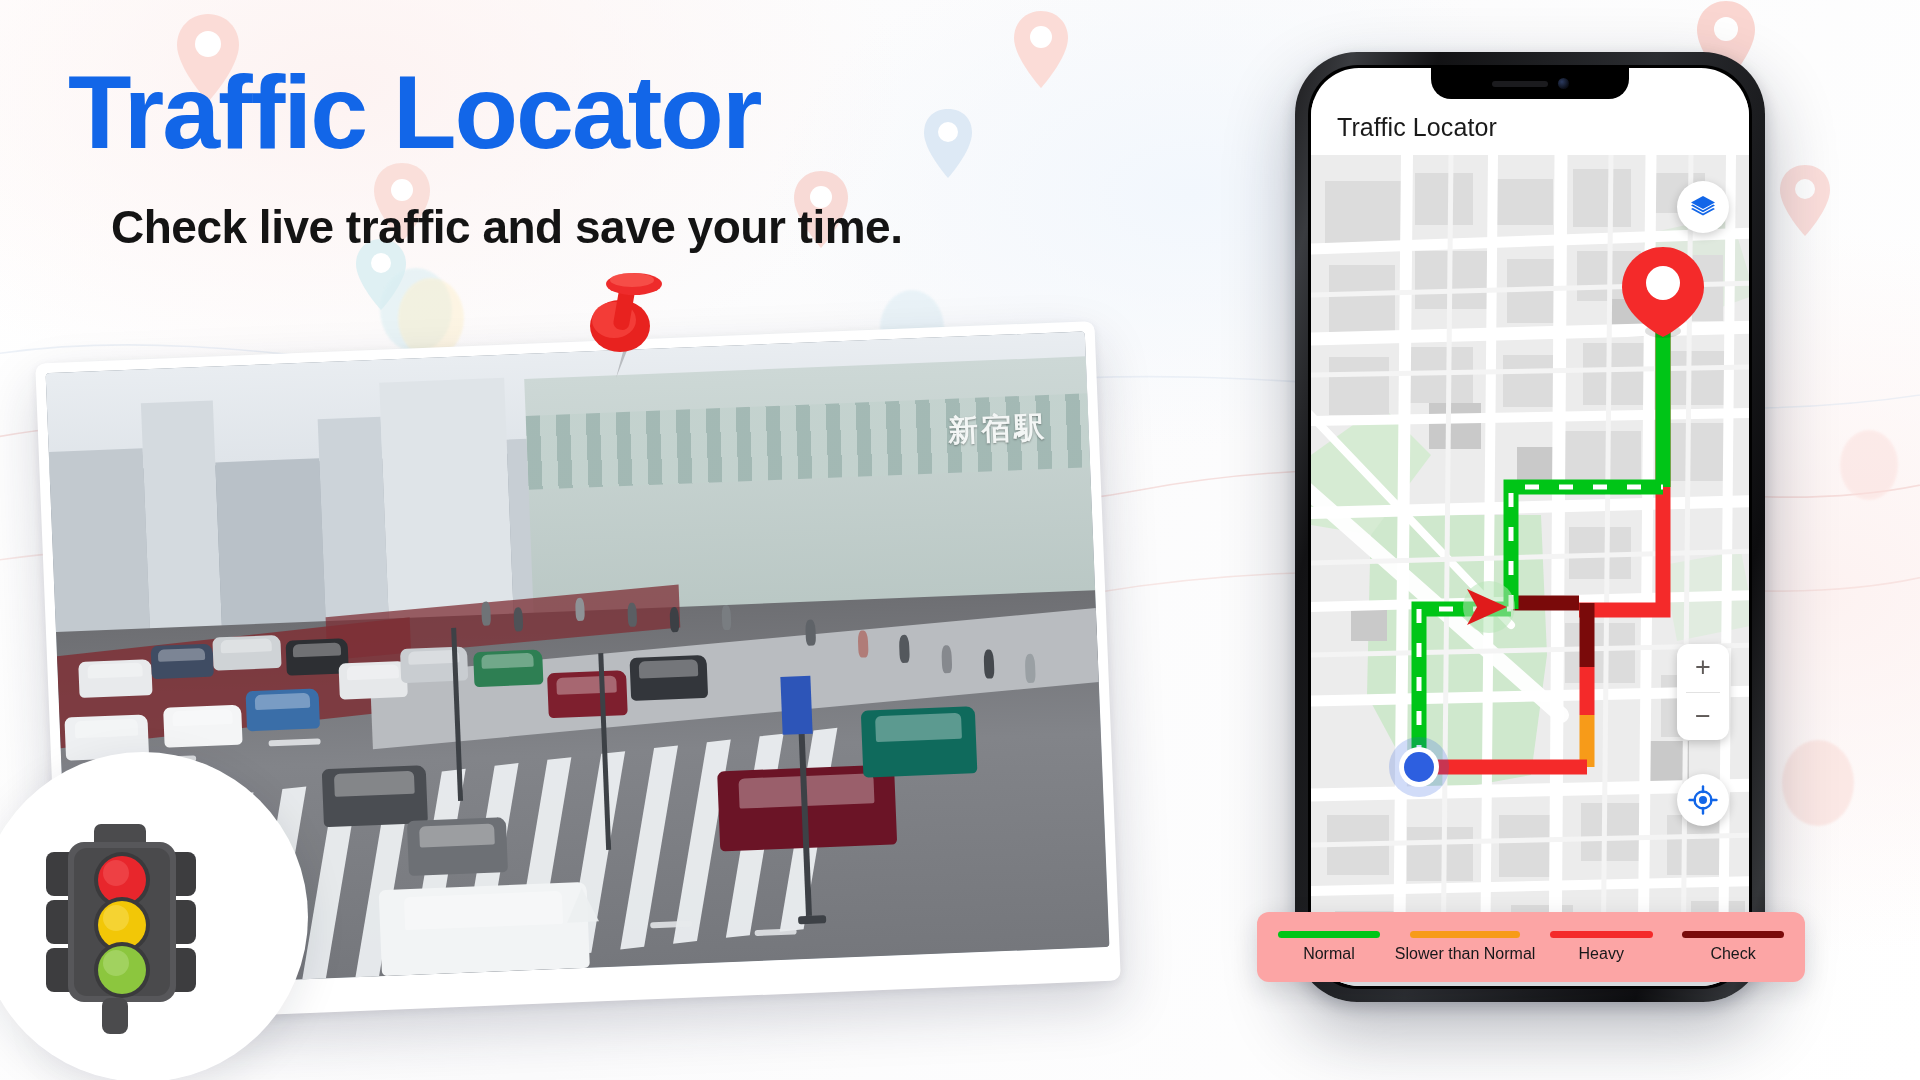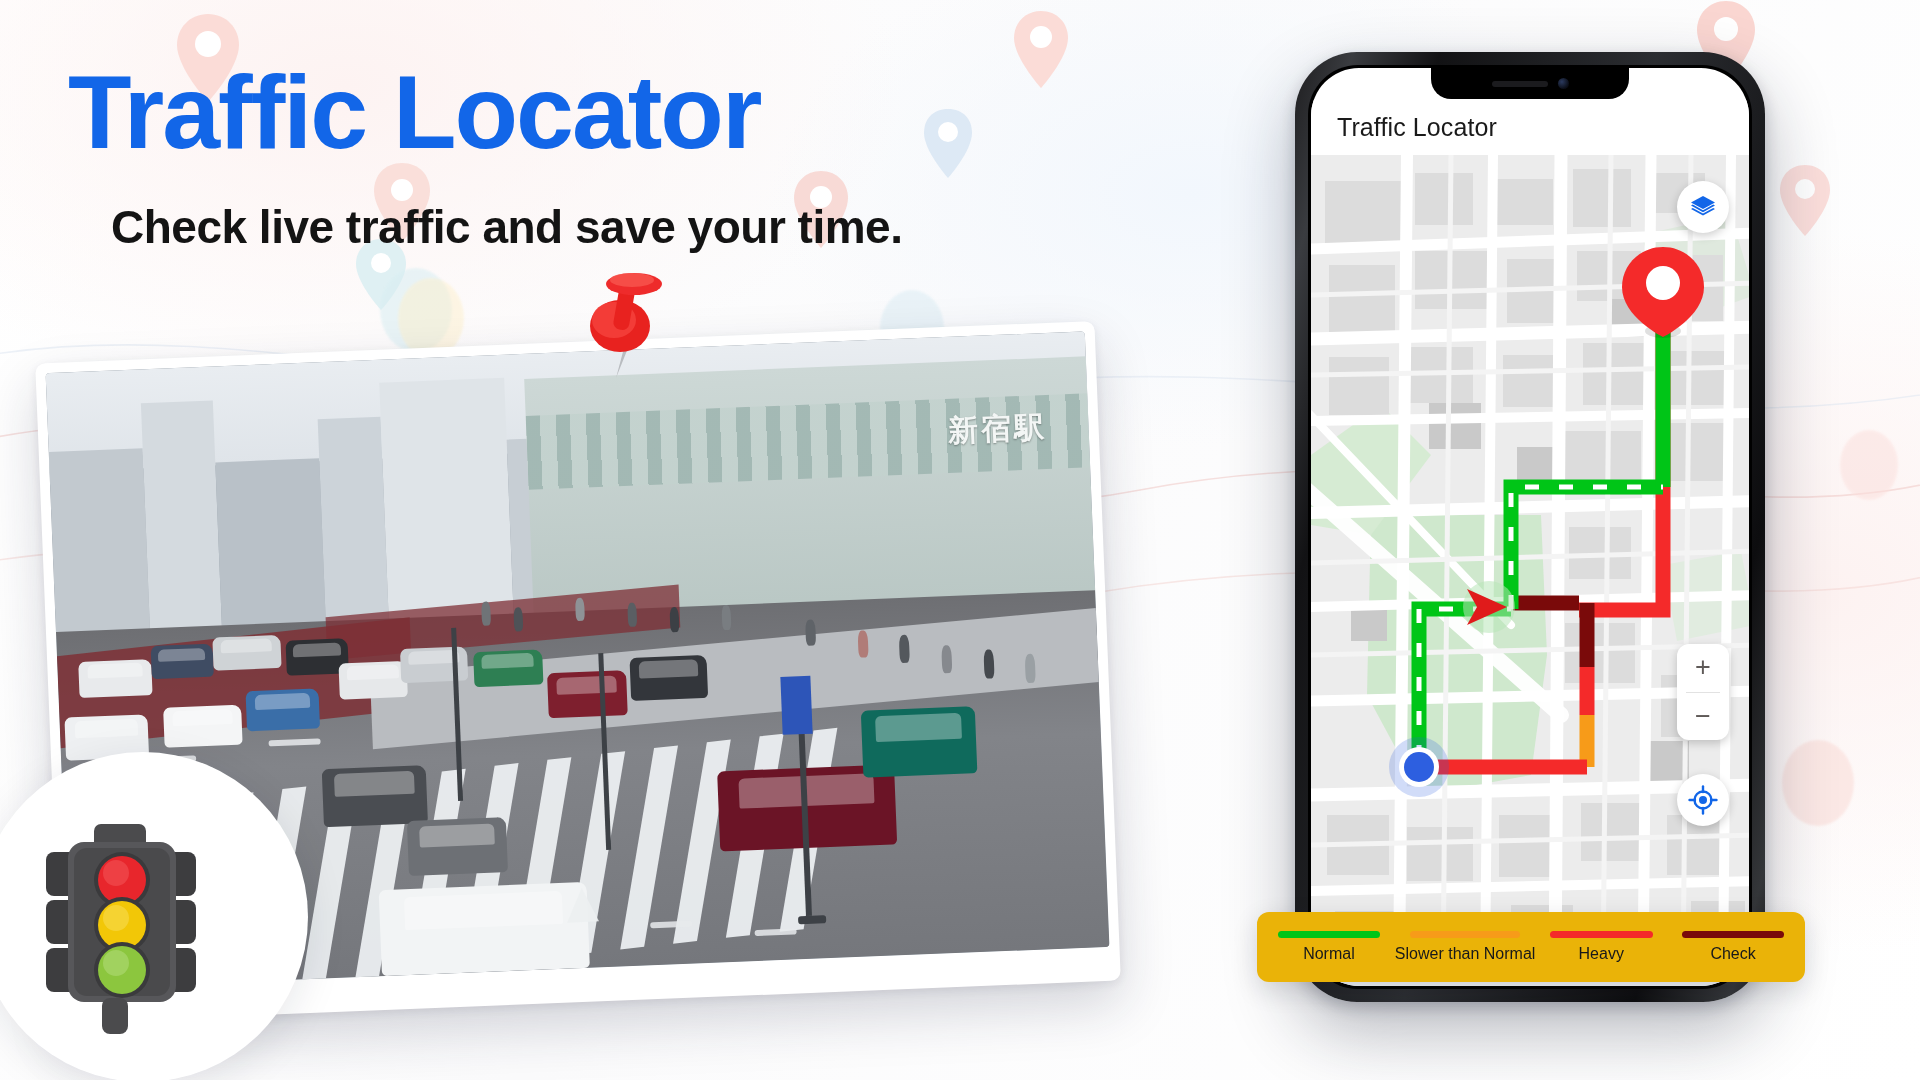"Normal" .legend { background: #eab308 -> #fca5a5 }
